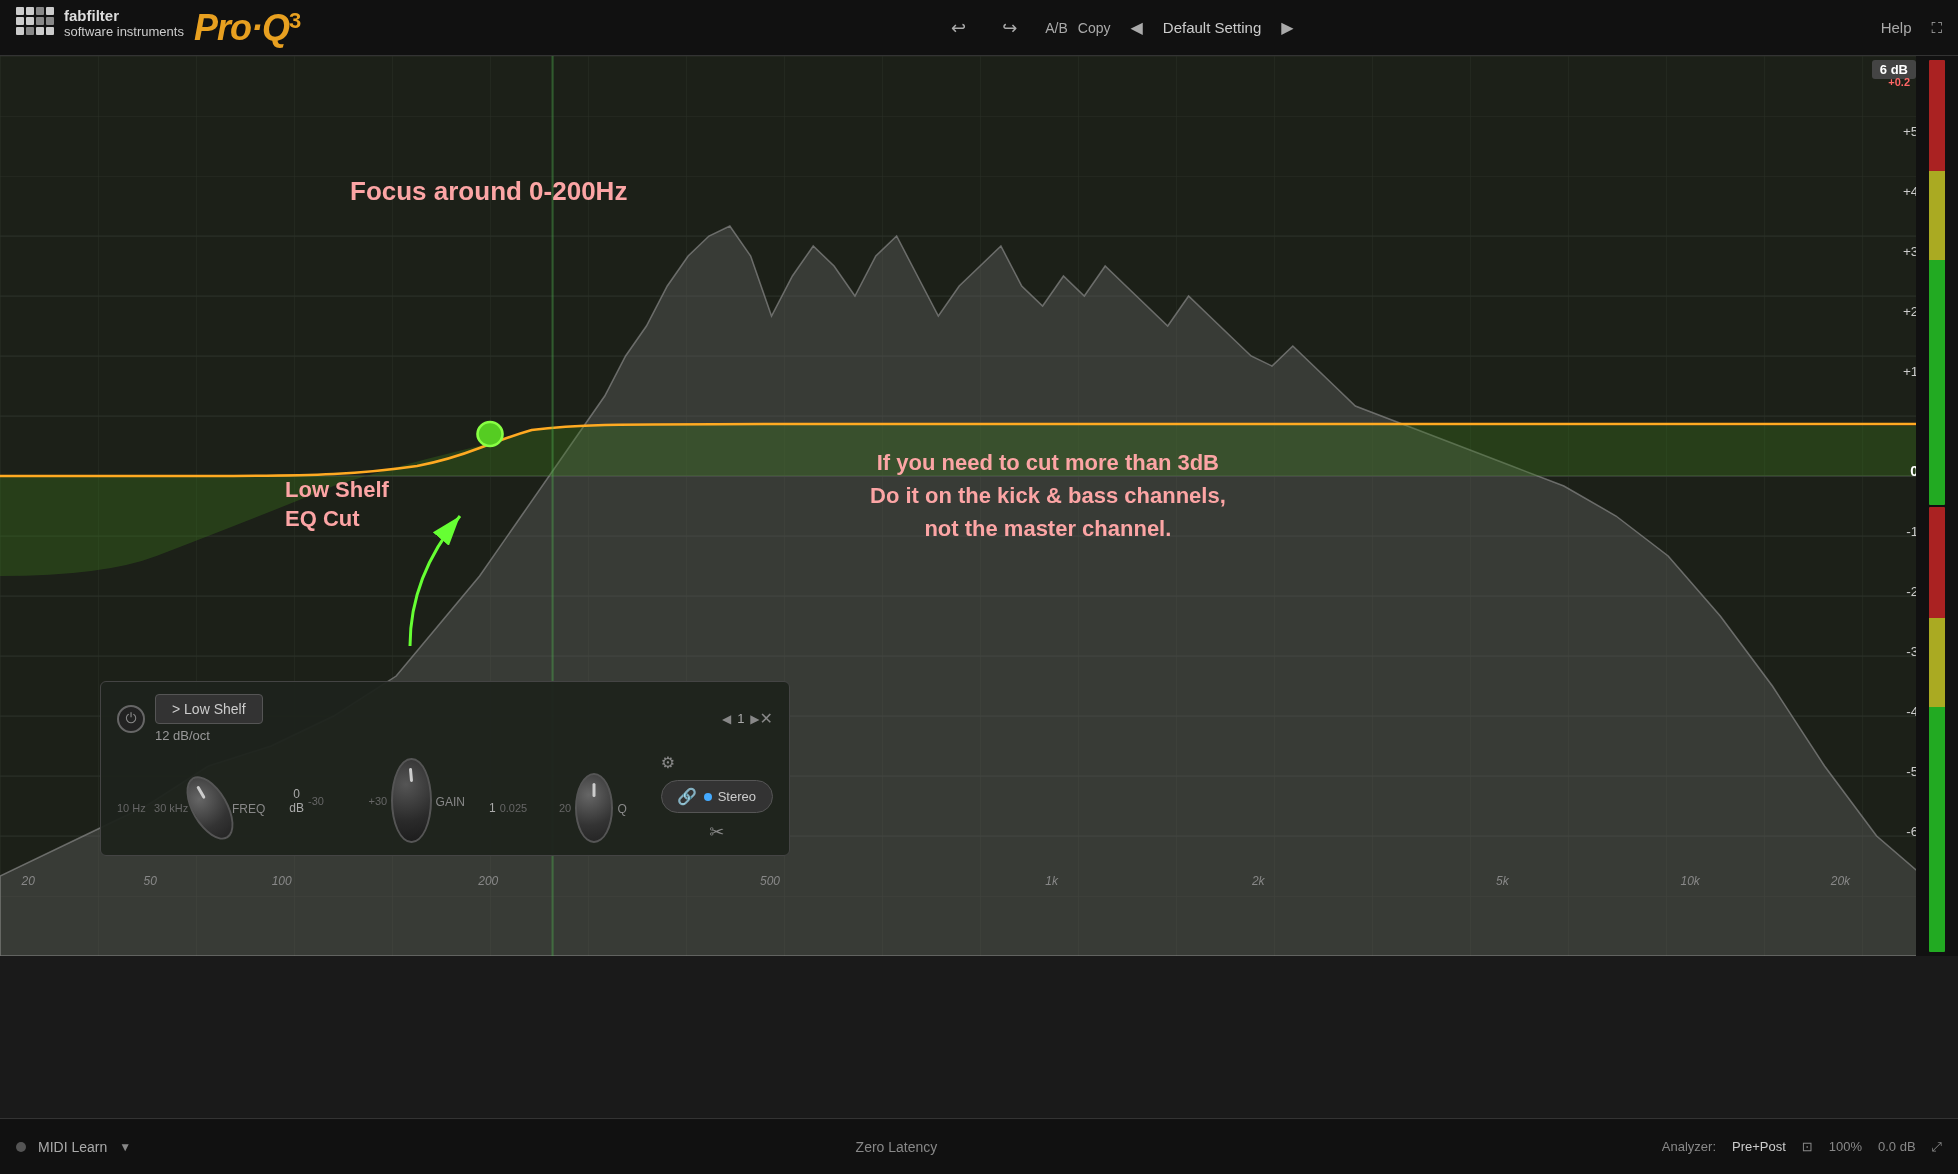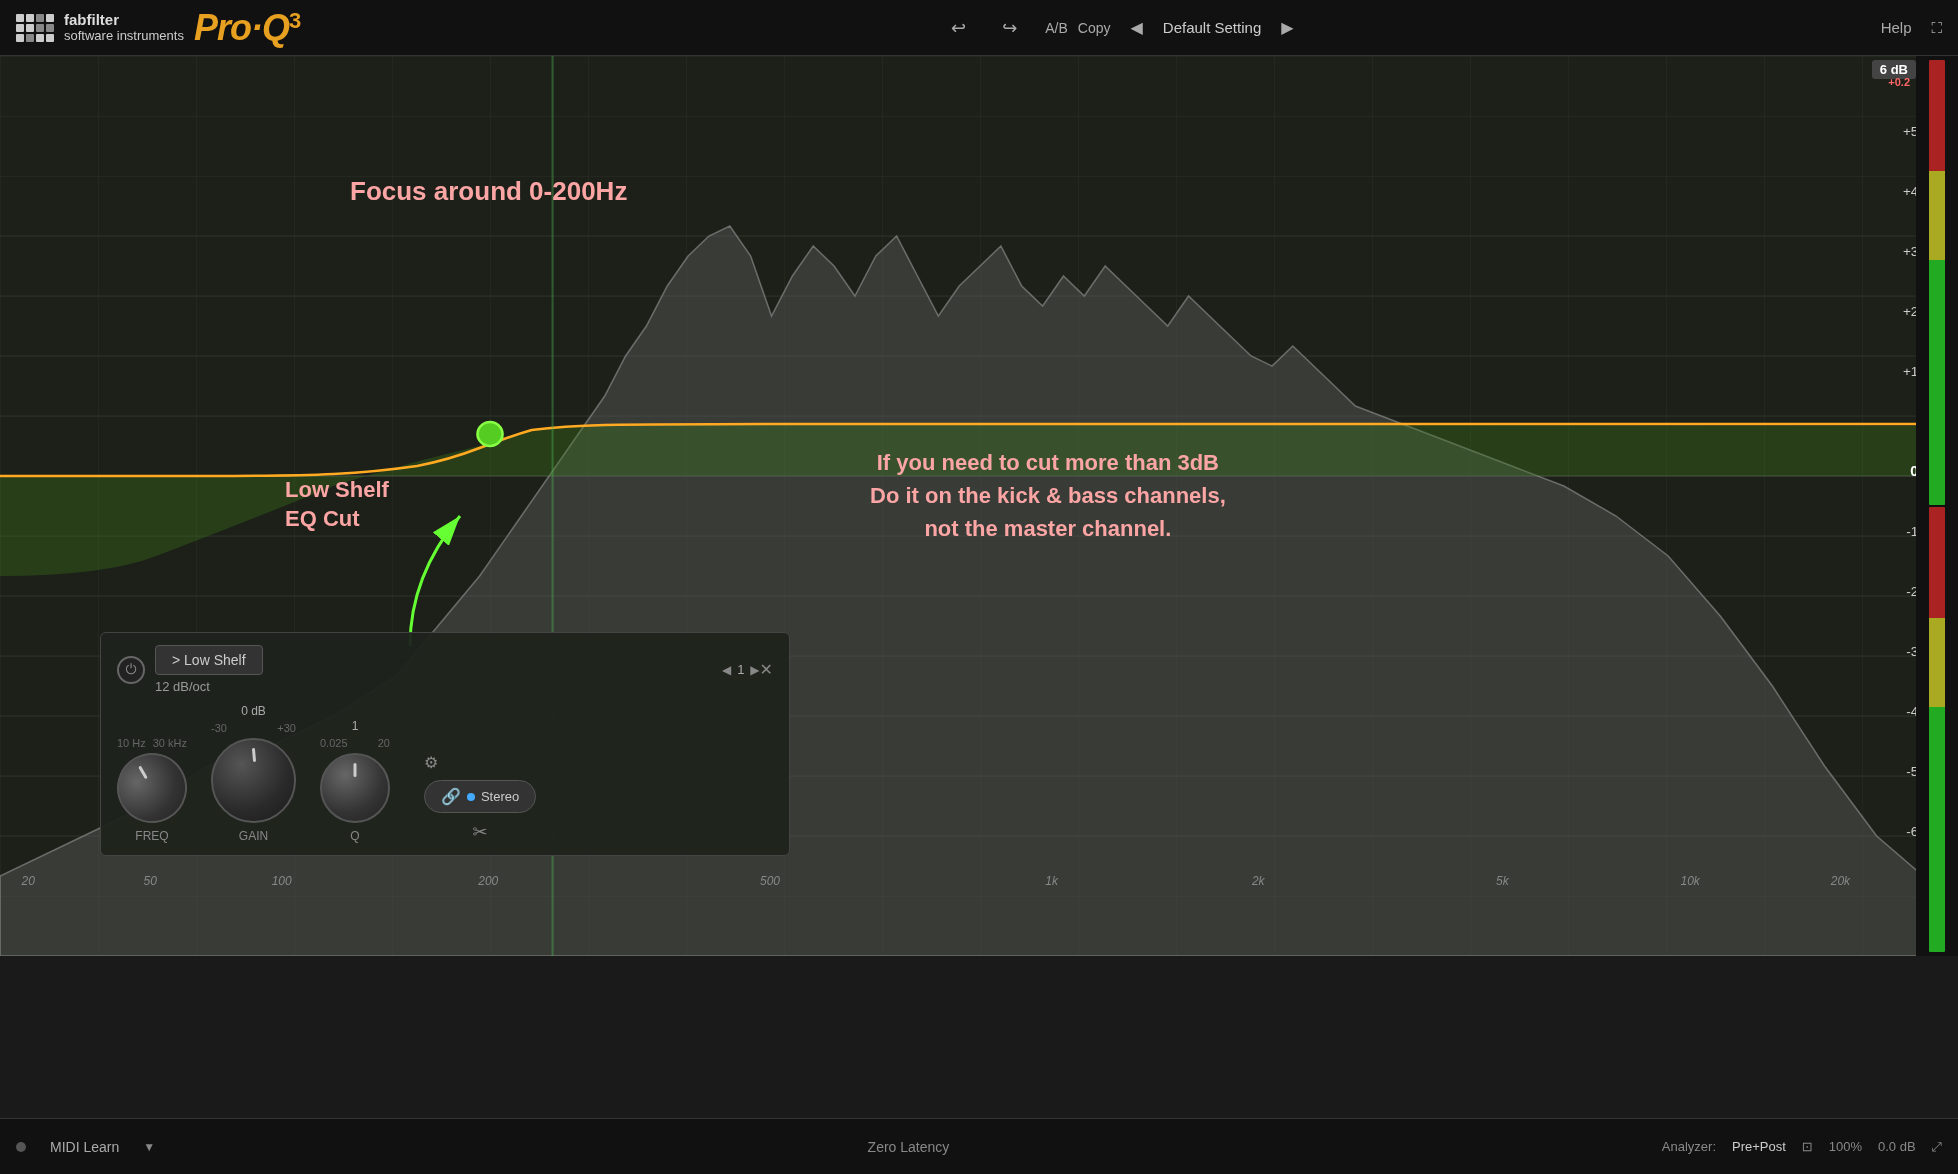"fabfilter" .logo-area { align-items: center -> flex-start }
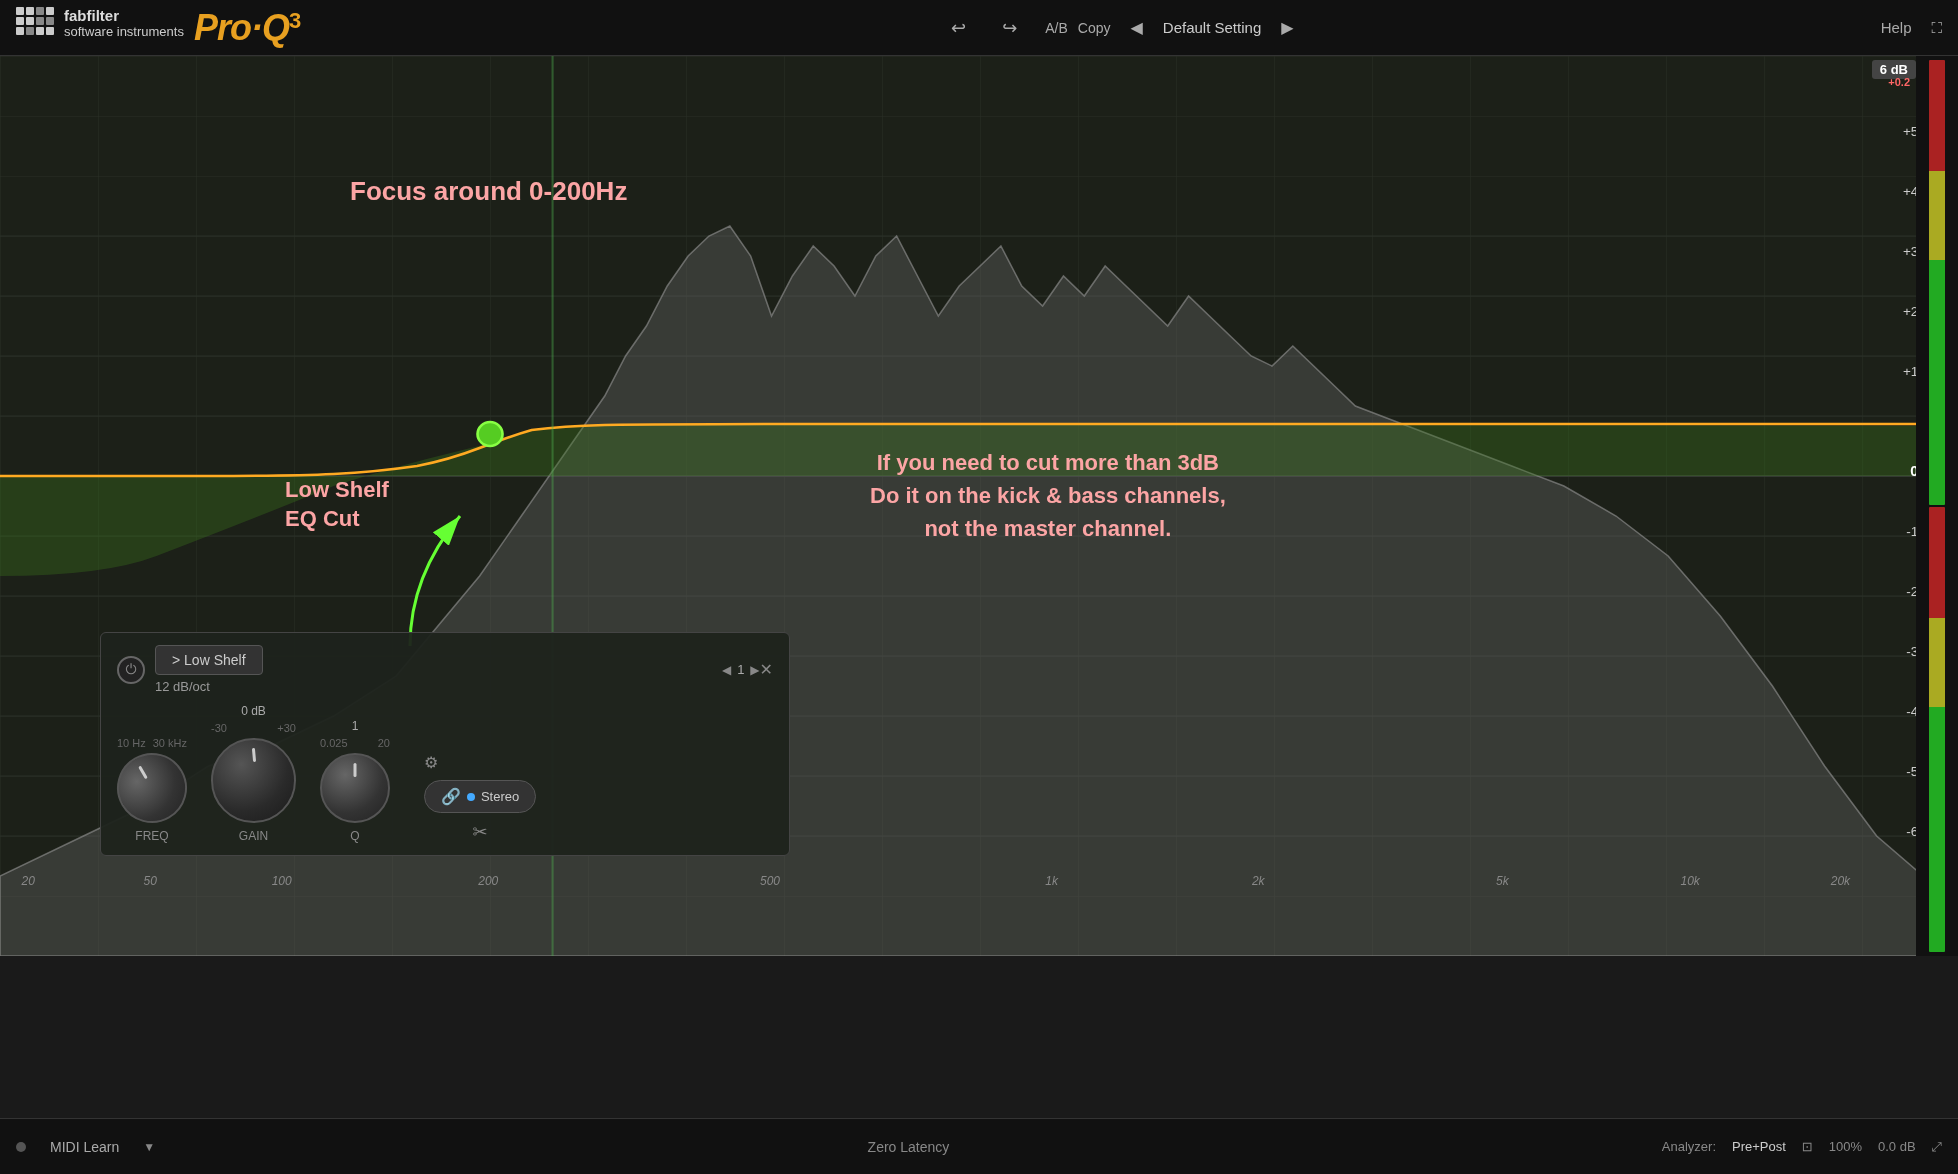"0 dB" .knob-container { flex-direction: column -> row }
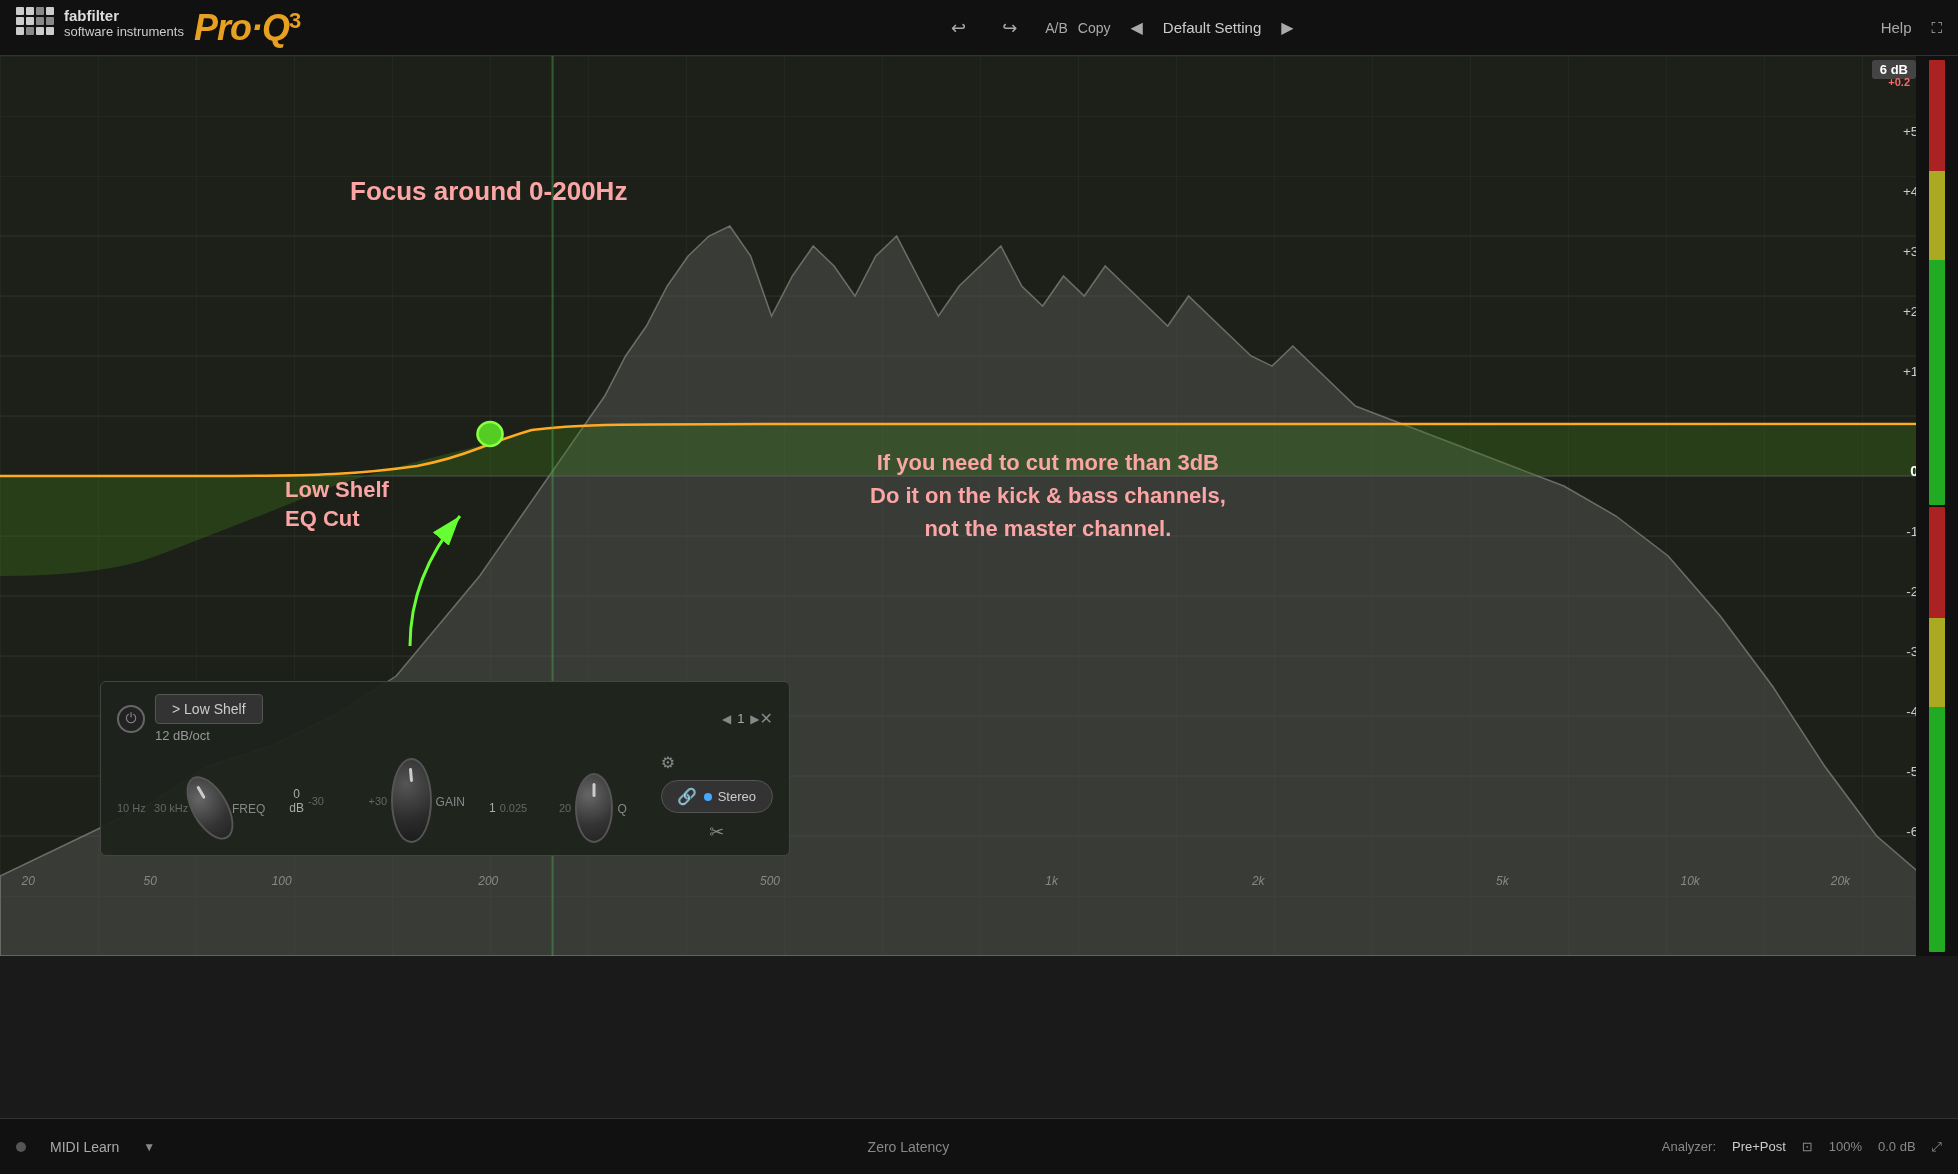"MIDI Learn" .midi-section { gap: 24px -> 12px }
